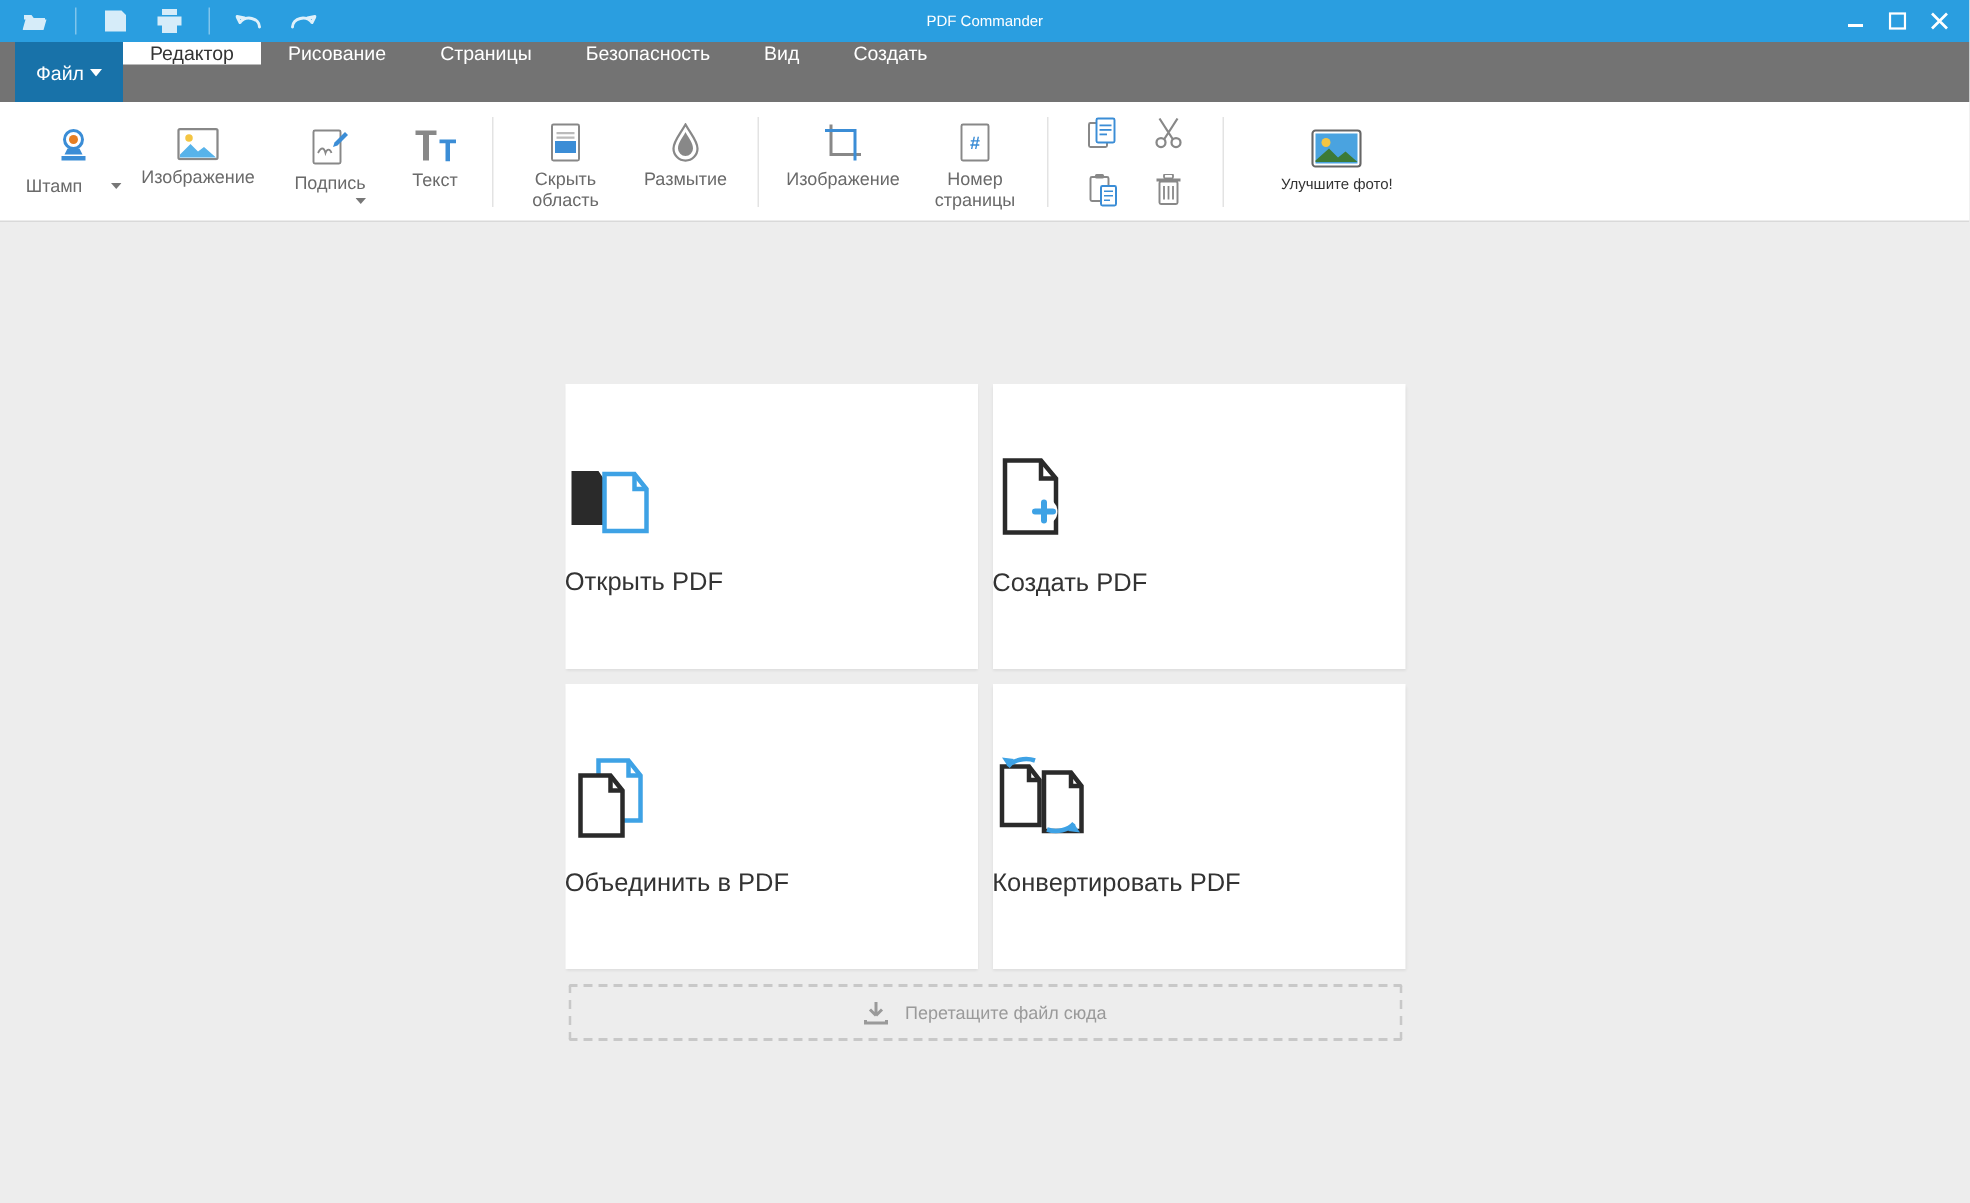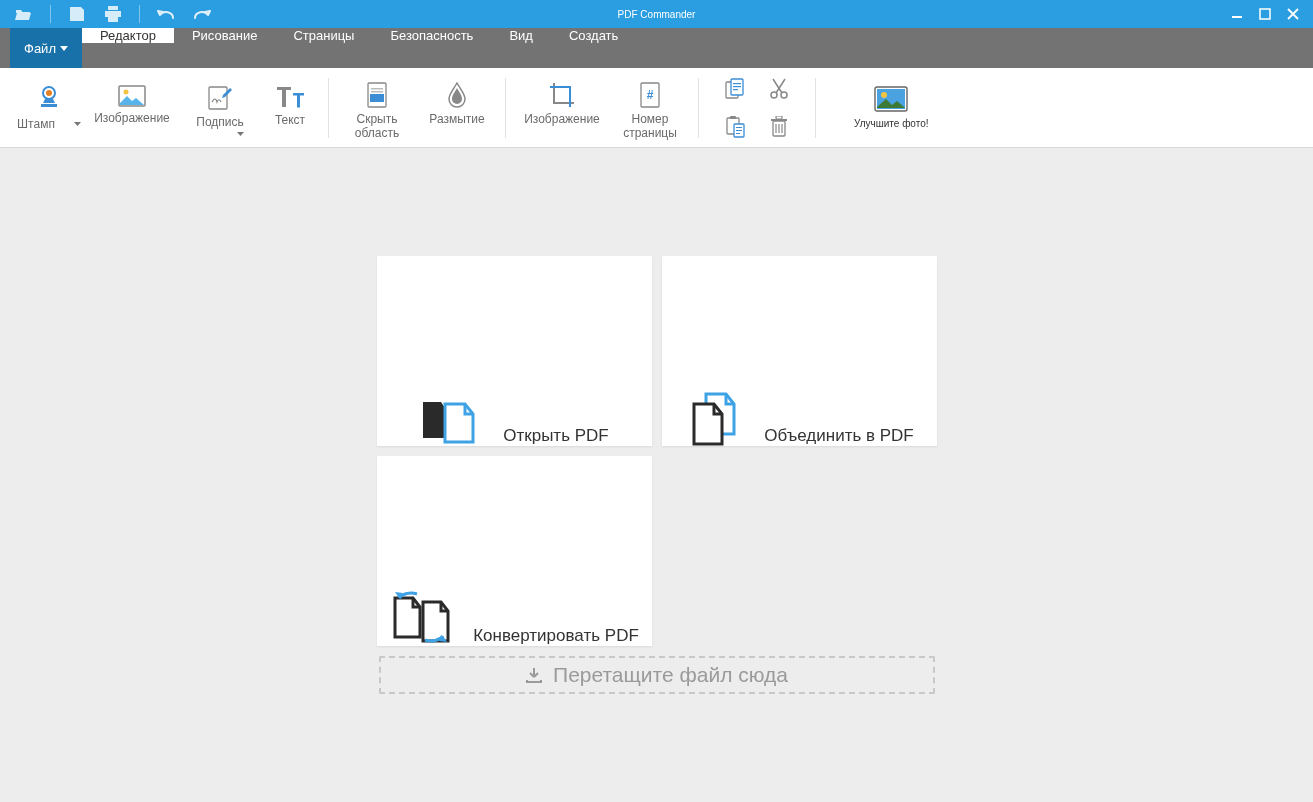"Открыть PDF" .card { align-items: flex-end -> flex-start; flex-direction: none -> column }
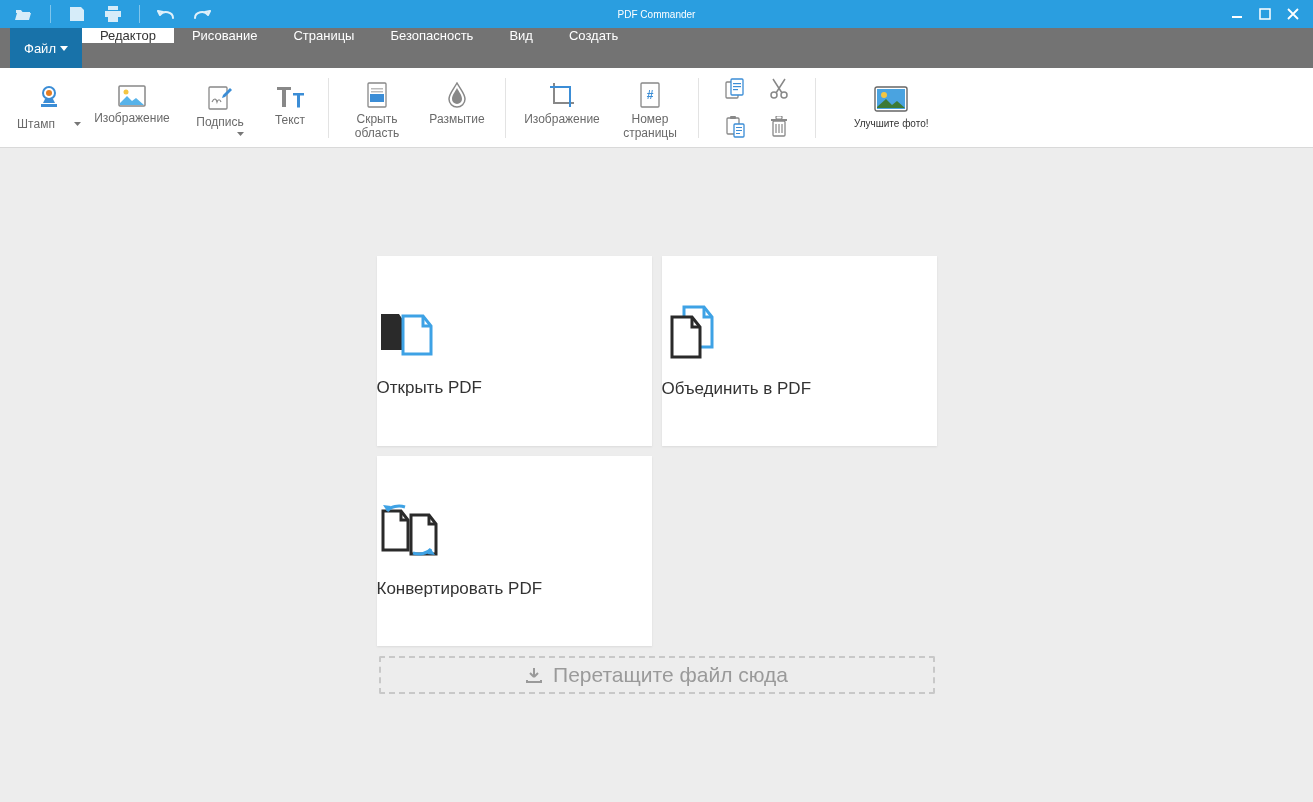"Создать PDF" div.card { html: none -> <div> <svg> <path></path> <path></path> <g> <circle></circle> <path></path> </g> </svg> <div>Создать PDF</div> </div> }
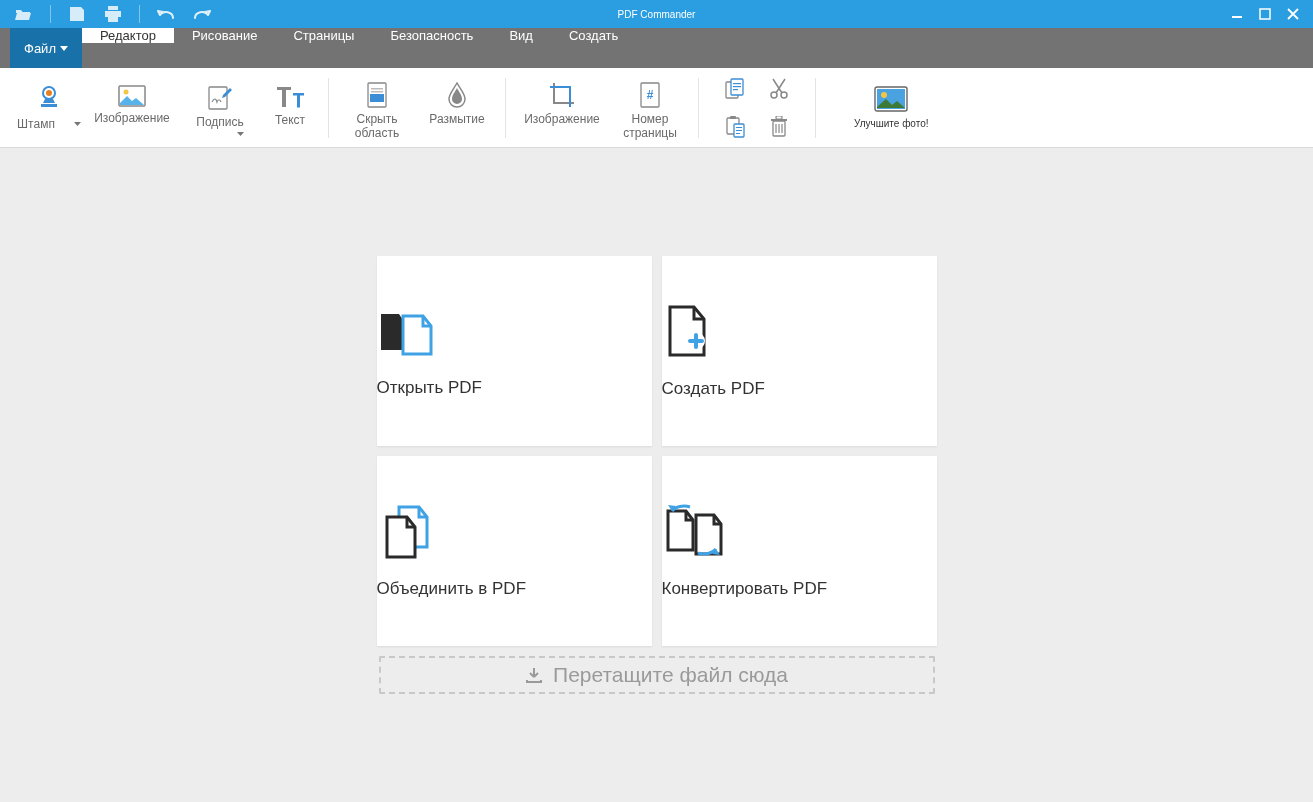"Перетащите файл сюда" .dropzone { font-size: 21px -> 12px }
